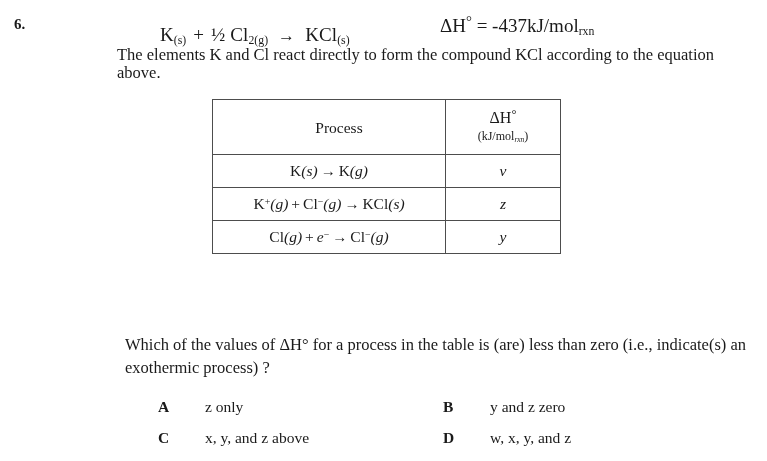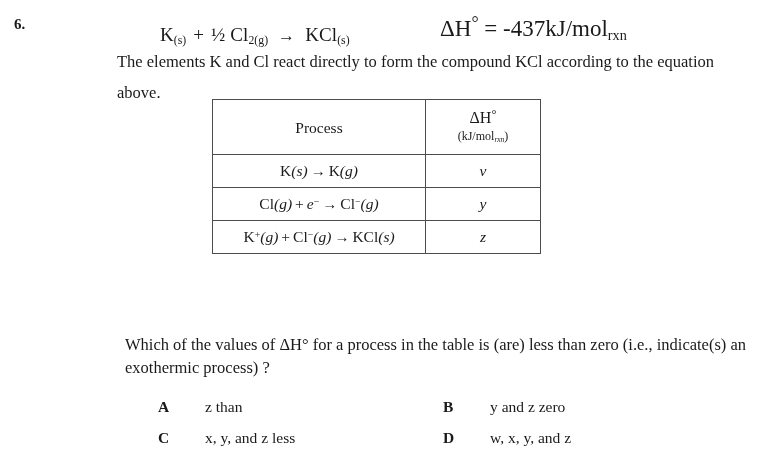"ΔH° = -437kJ/molrxn" #enthalpy-value { font-size: 23px -> 19px }
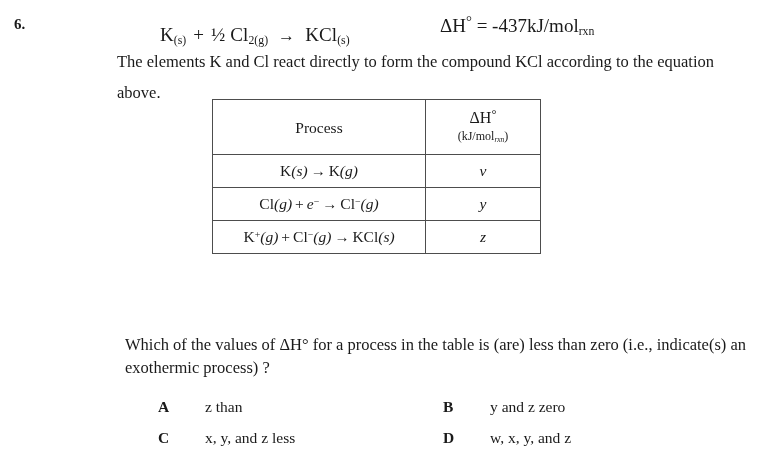"The elements K and Cl" #intro-paragraph { line-height: 31px -> 18px }
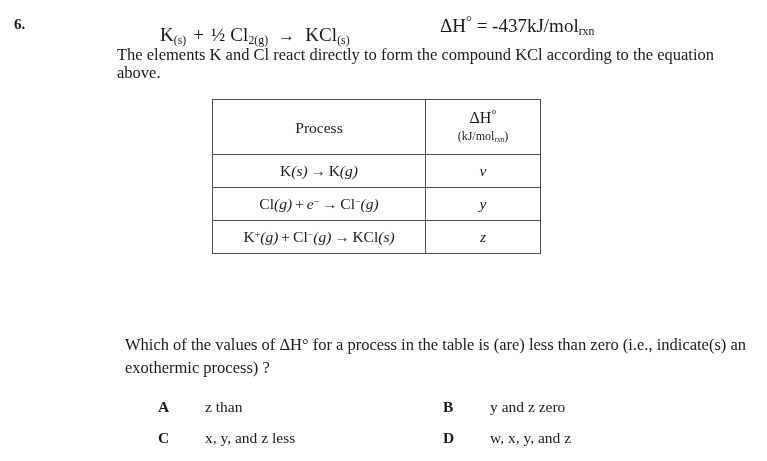"Process" #process-table .col-process { padding-left: none -> 20px }
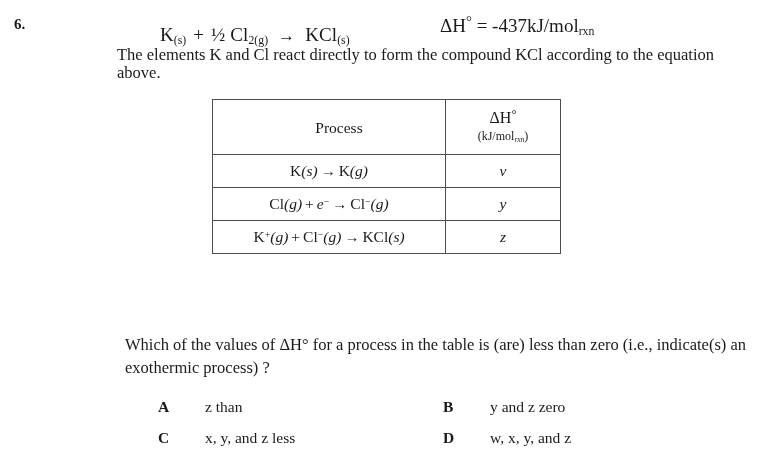"Cl(g) + e− → Cl−(g)" tr { order: before "K+(g) + Cl−(g) → KCl(s)" -> after "K+(g) + Cl−(g) → KCl(s)" }
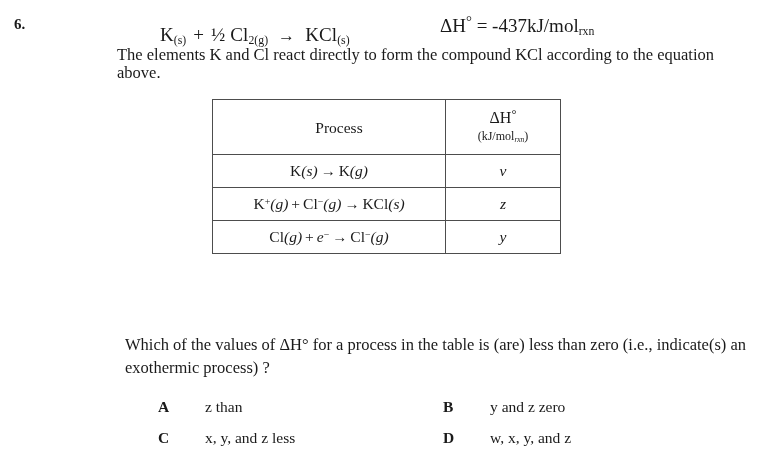"z than" span.otext { text: than -> only }
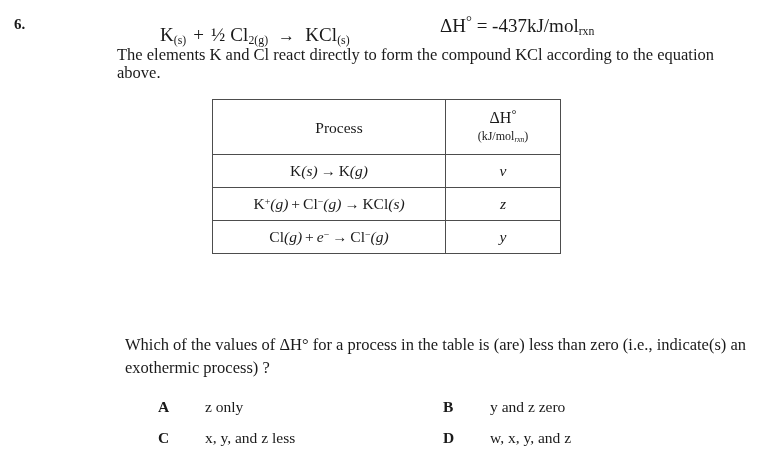"x, y, and z less" span.otext { text: less -> above }
